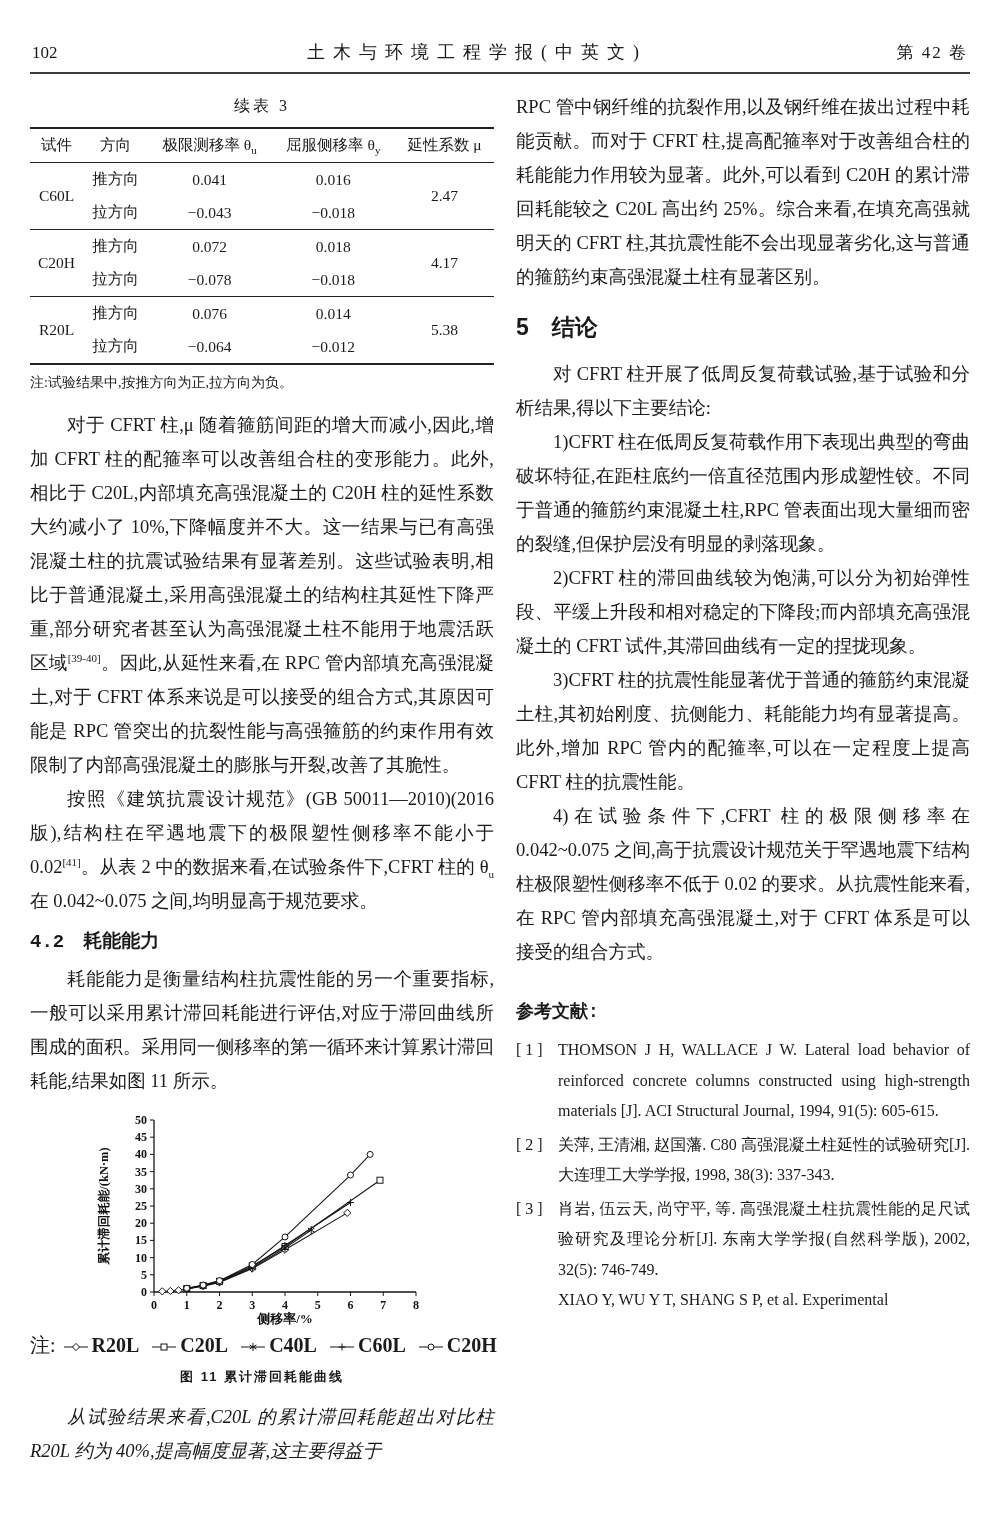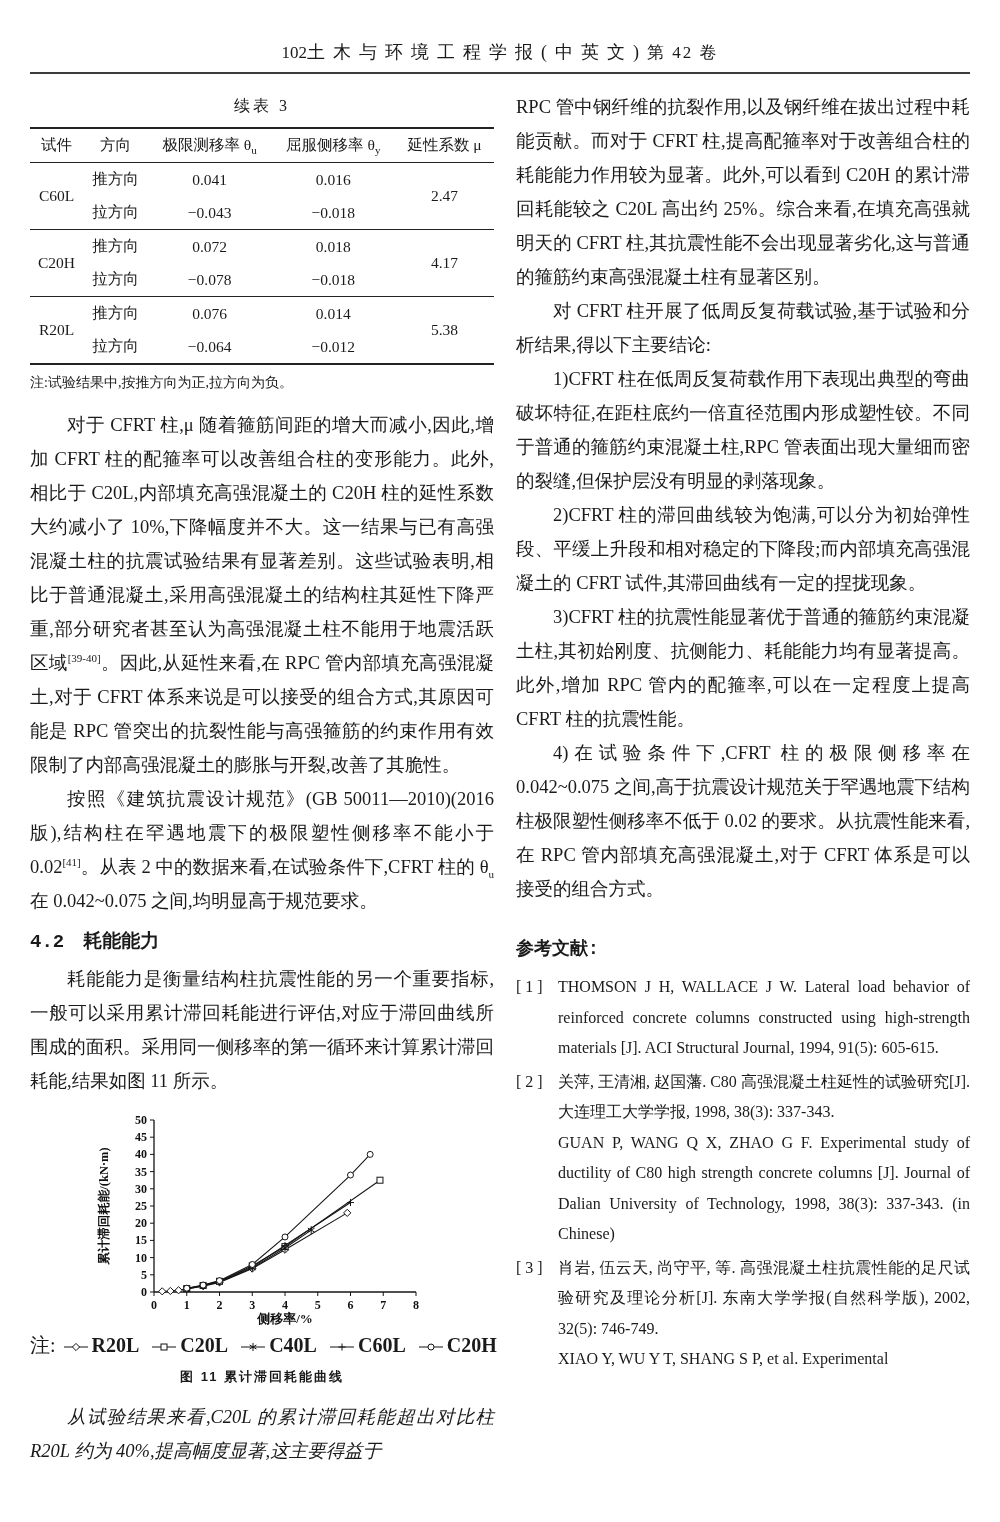"102" .hdr { justify-content: center -> space-between }
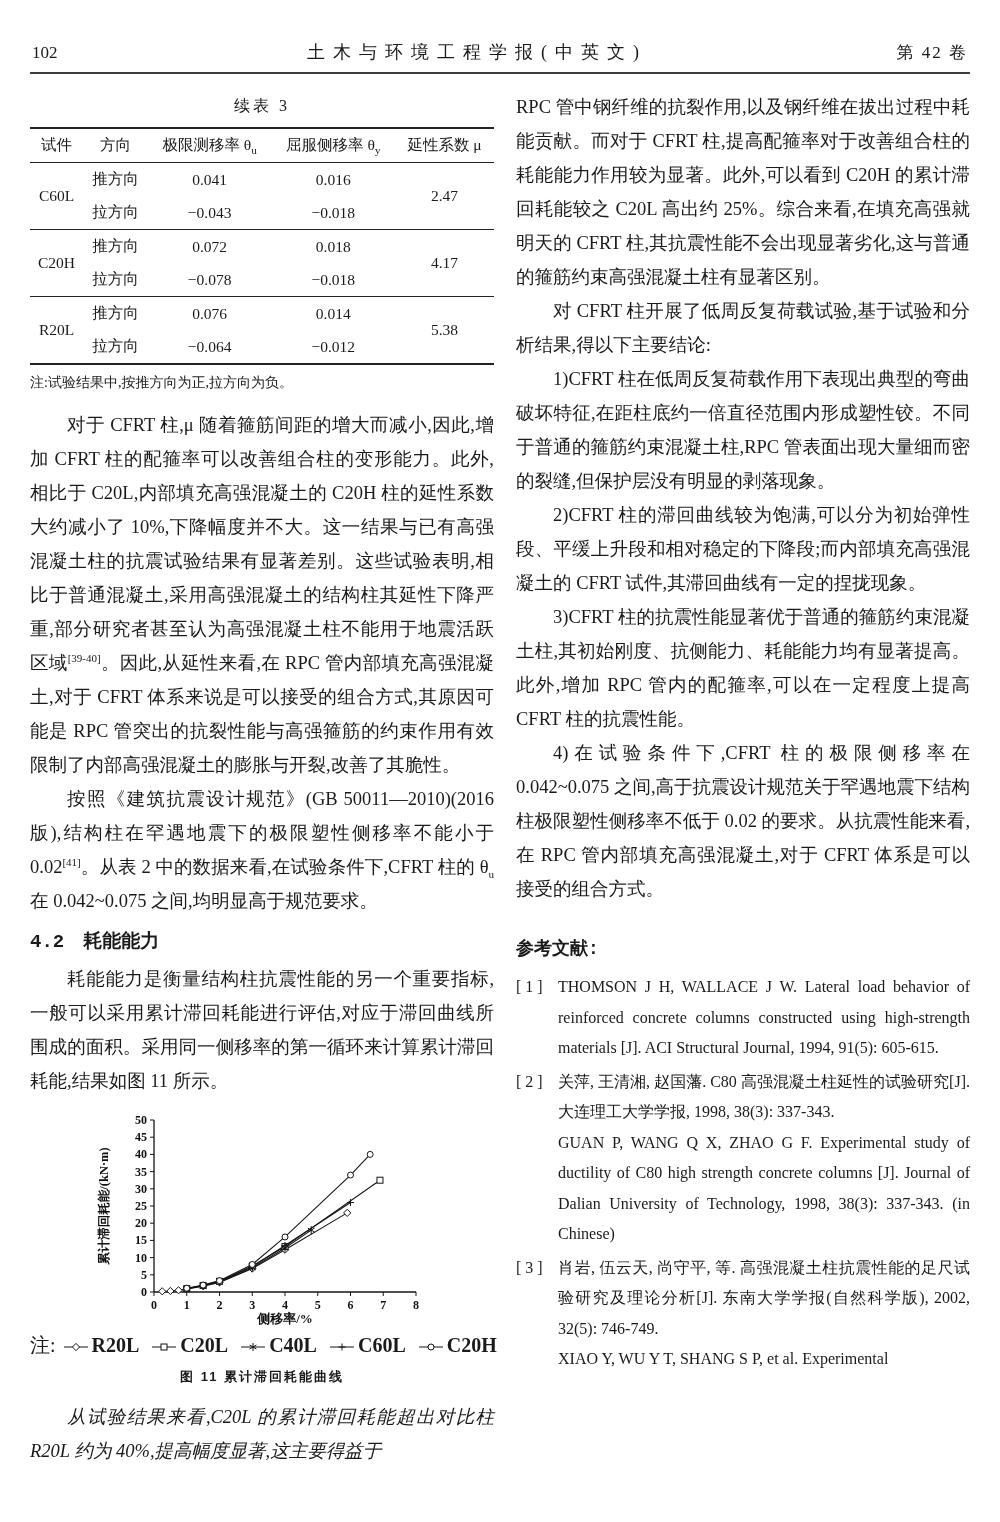"5 结论" h2.h5 { html: none -> <h2><span>5</span><span>结论</span></h2> }
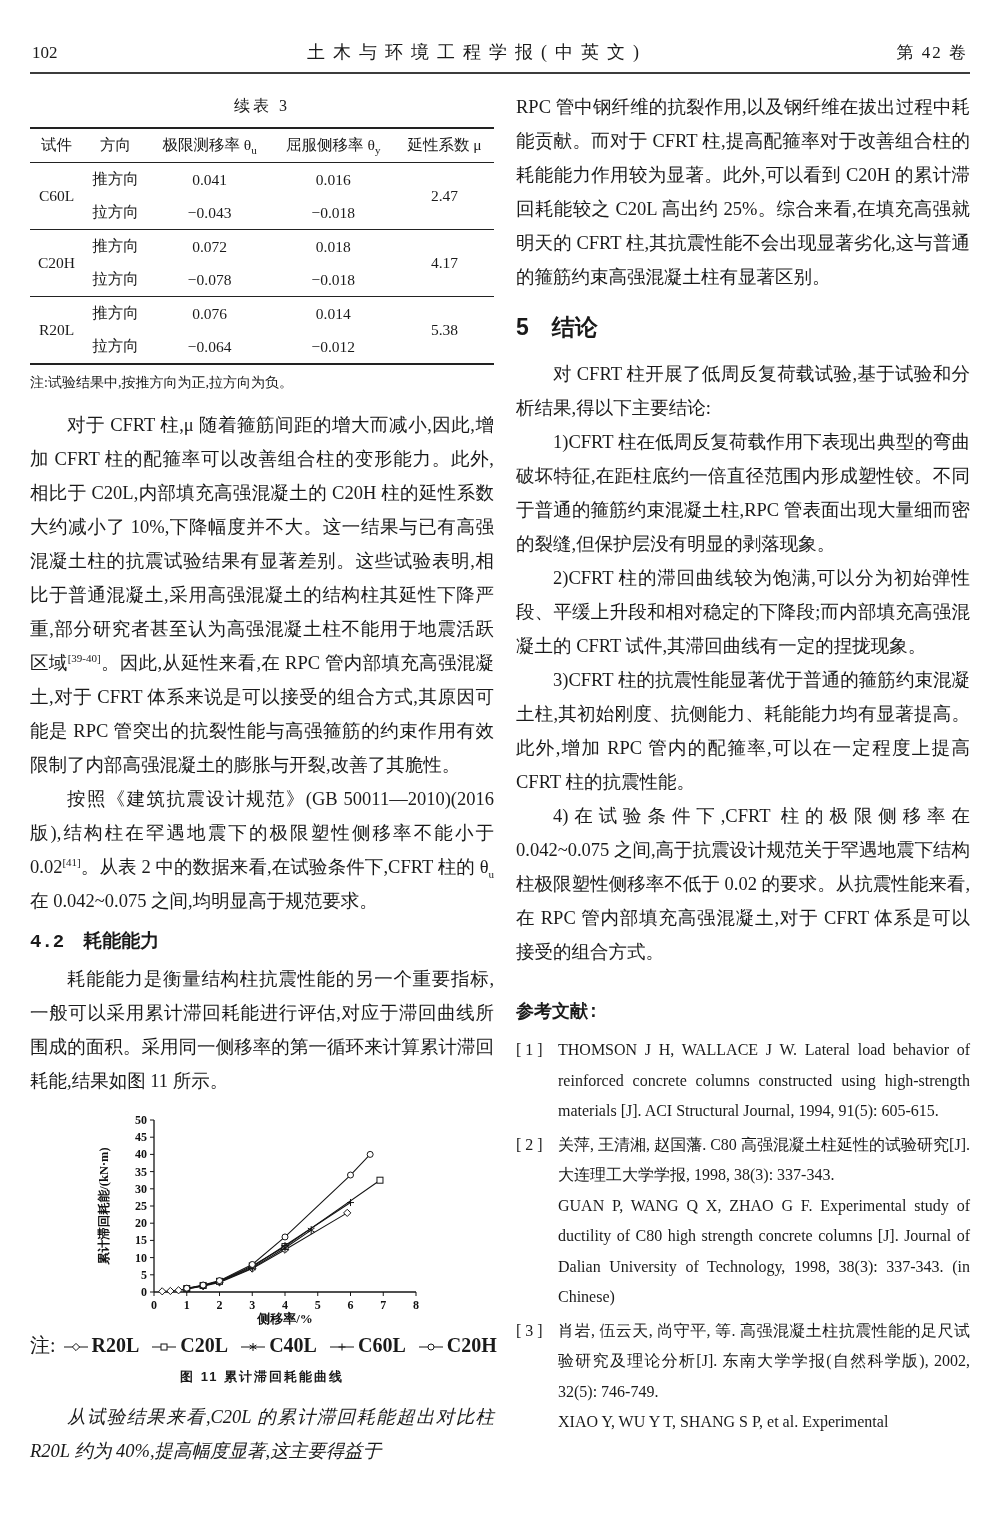"GUAN P, WANG Q X," div { html: <div>GUAN P, WANG Q X, ZHAO G F. Experimental study of ductility of C80 high strength concrete columns [J]. Journal of Dalian University of Technology, 1998, 38(3): 337-343. (in Chinese)</div> -> none }
